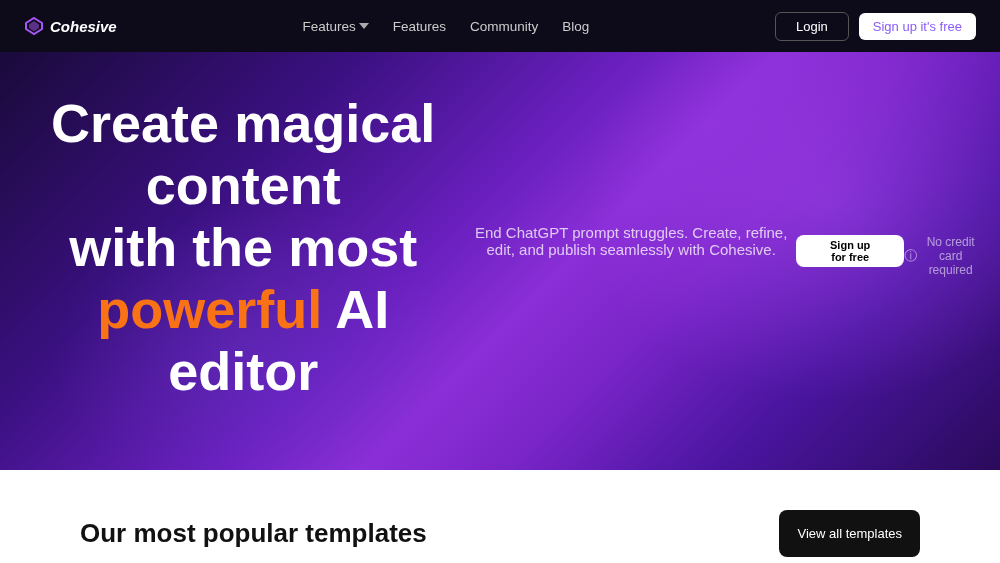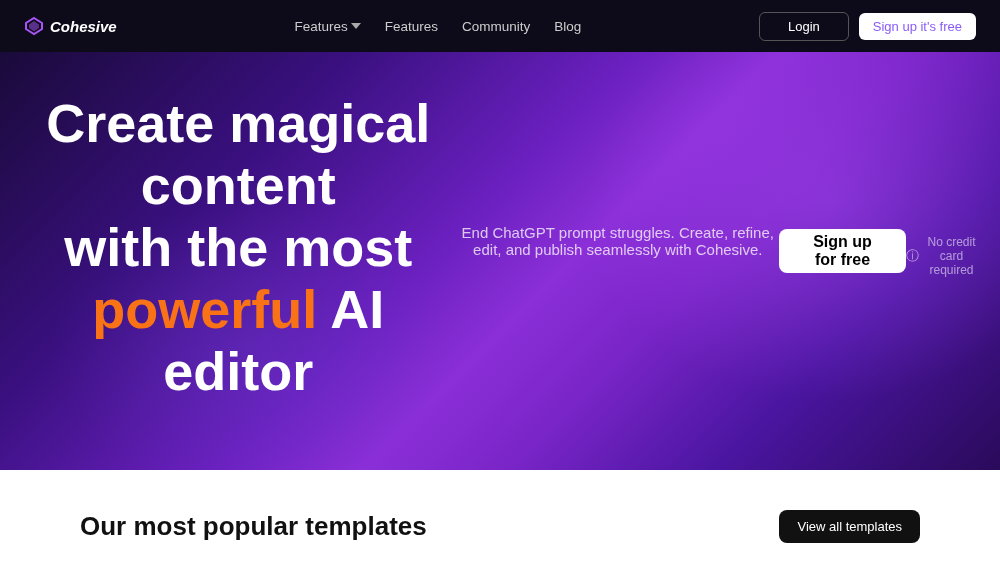"Login" .btn-login { padding: 6px 28px -> 6px 20px }
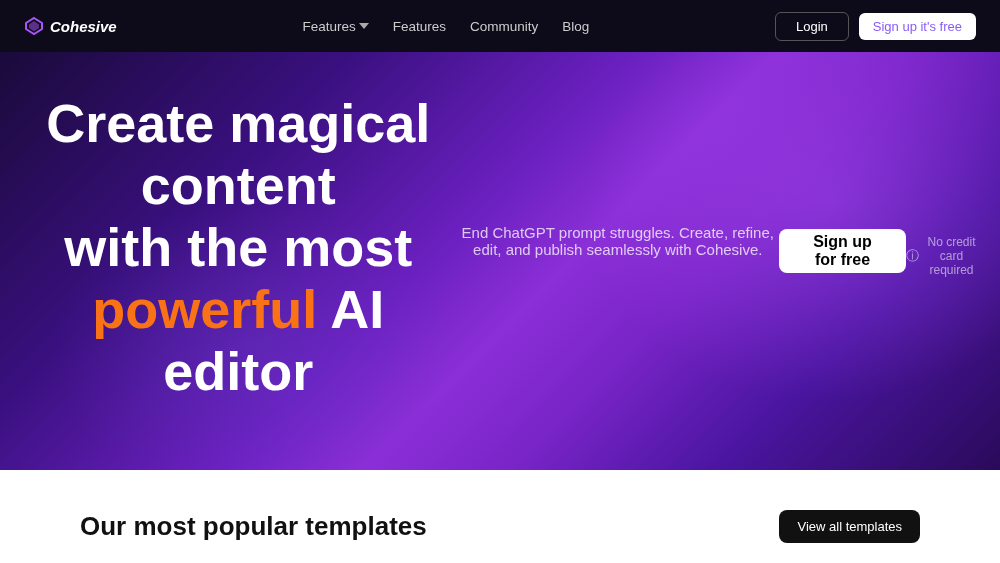"Sign up for free" .btn-hero-signup { font-size: 16px -> 11px }
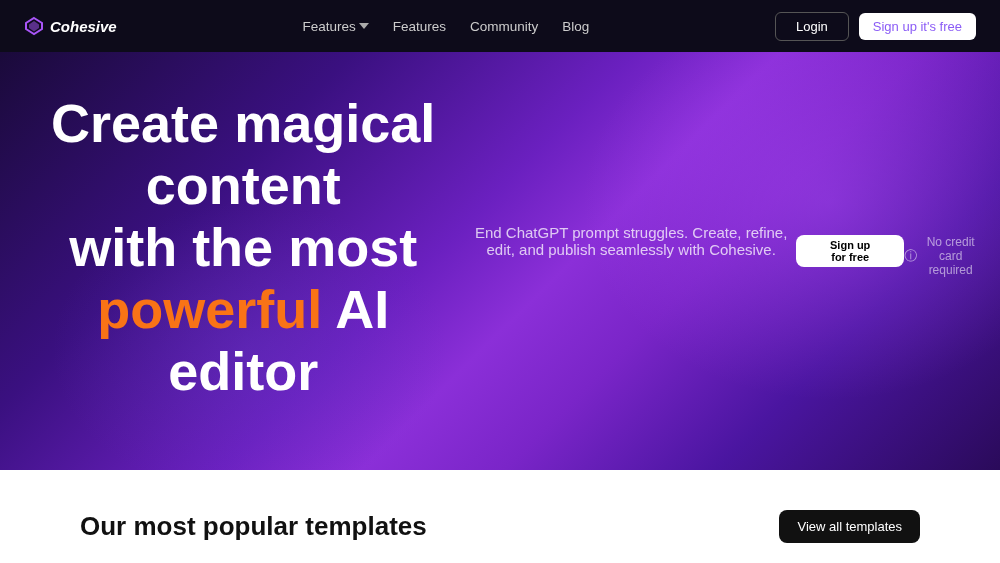"View all templates" .btn-view-all { padding: 9px 18px -> 16px 18px }
